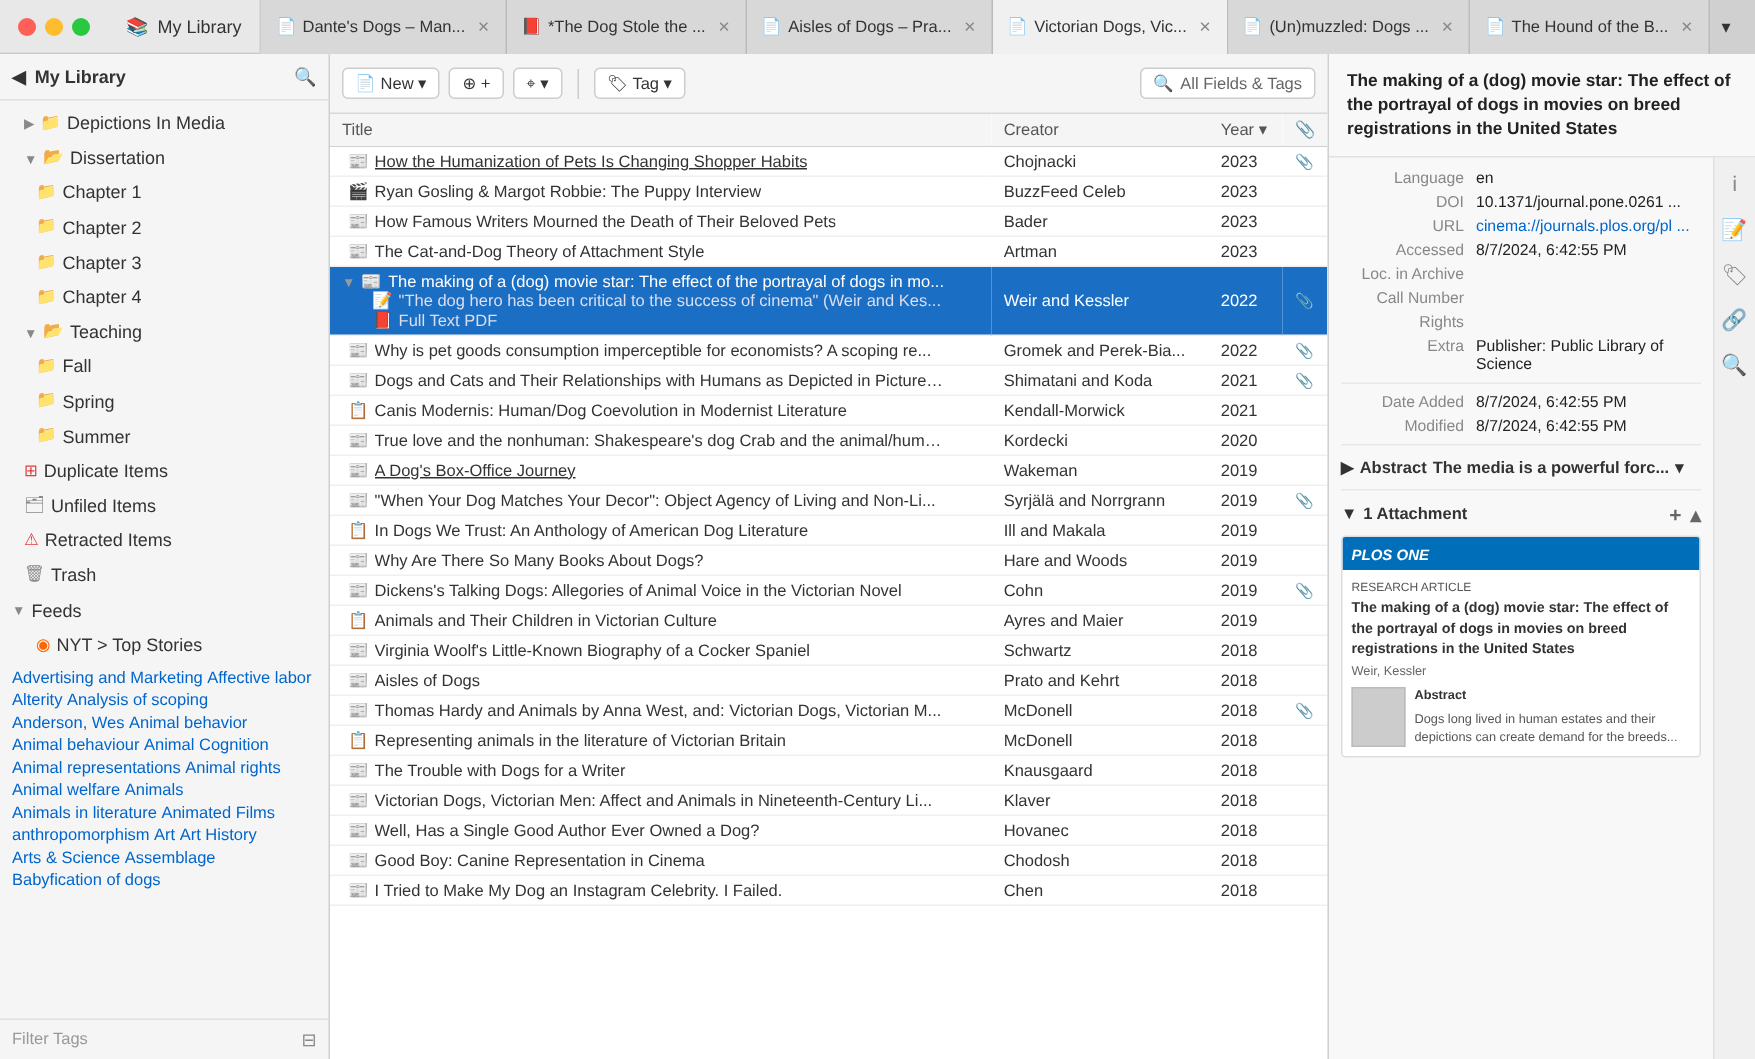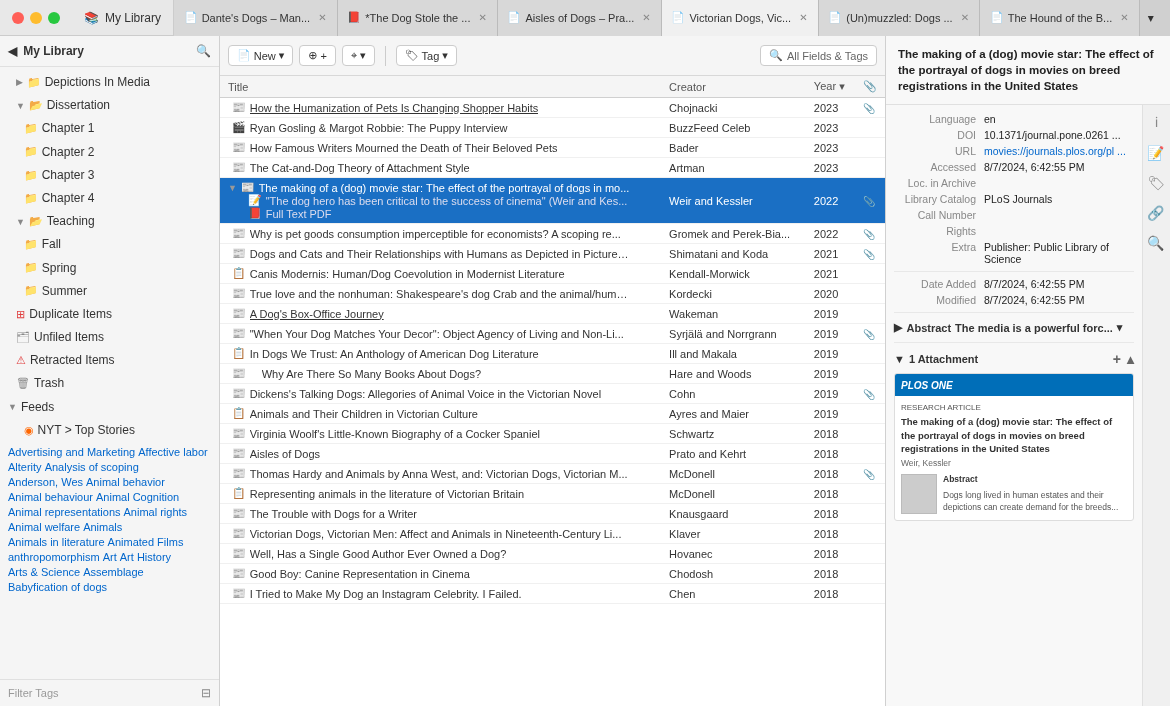"movies://journals.plos.org/pl ..." span.info-value { text: movies://journals.plos.org/pl -> cinema://journals.plos.org/pl }
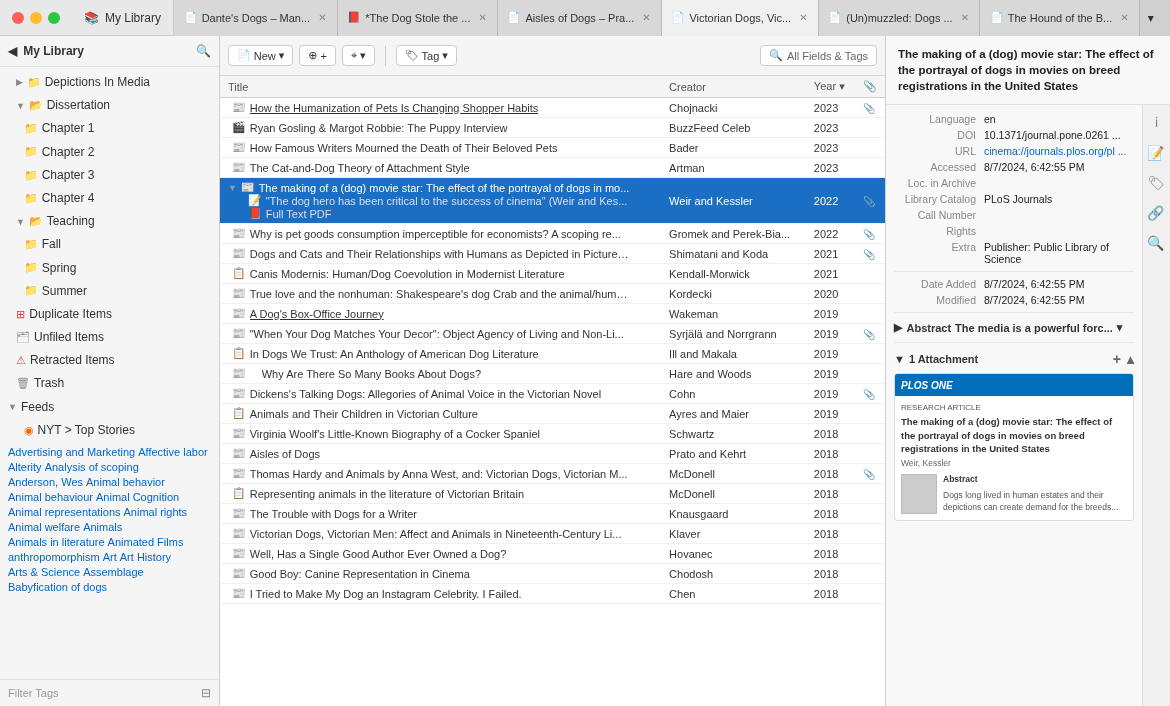"Library Catalog" div.info-row { html: <div> <span>Library Catalog</span> <span>PLoS Journals</span> </div> -> none }
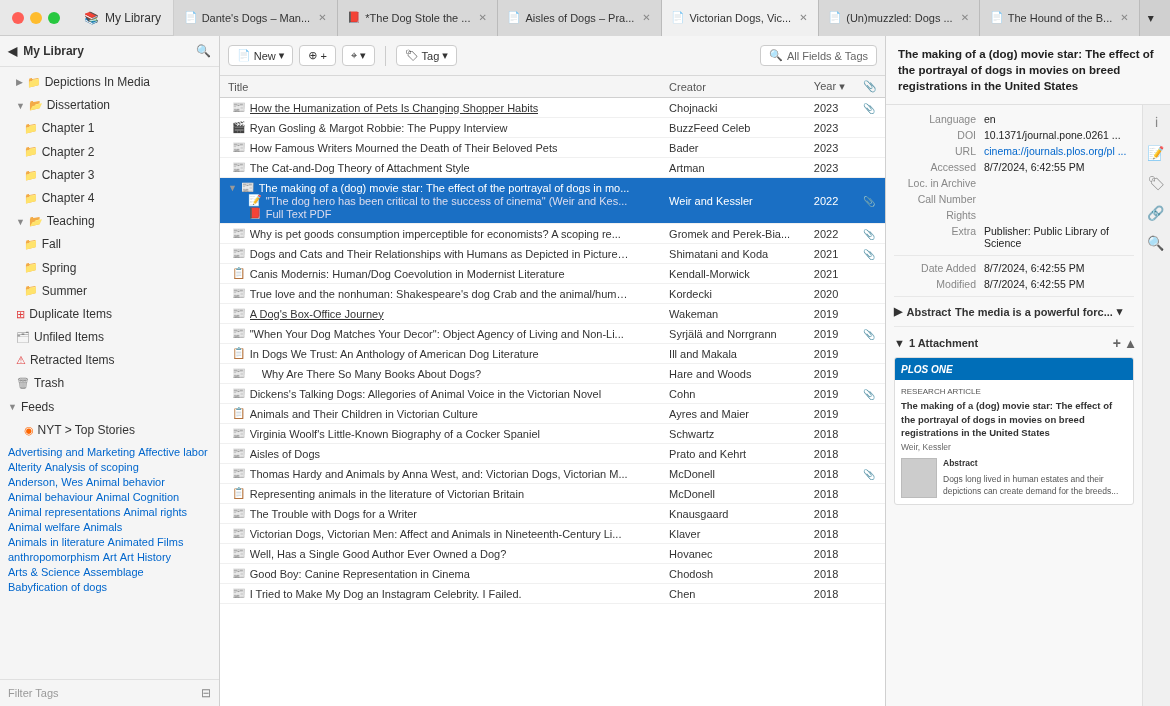"Why Are There So Many" span { margin-left: 12px -> none }
